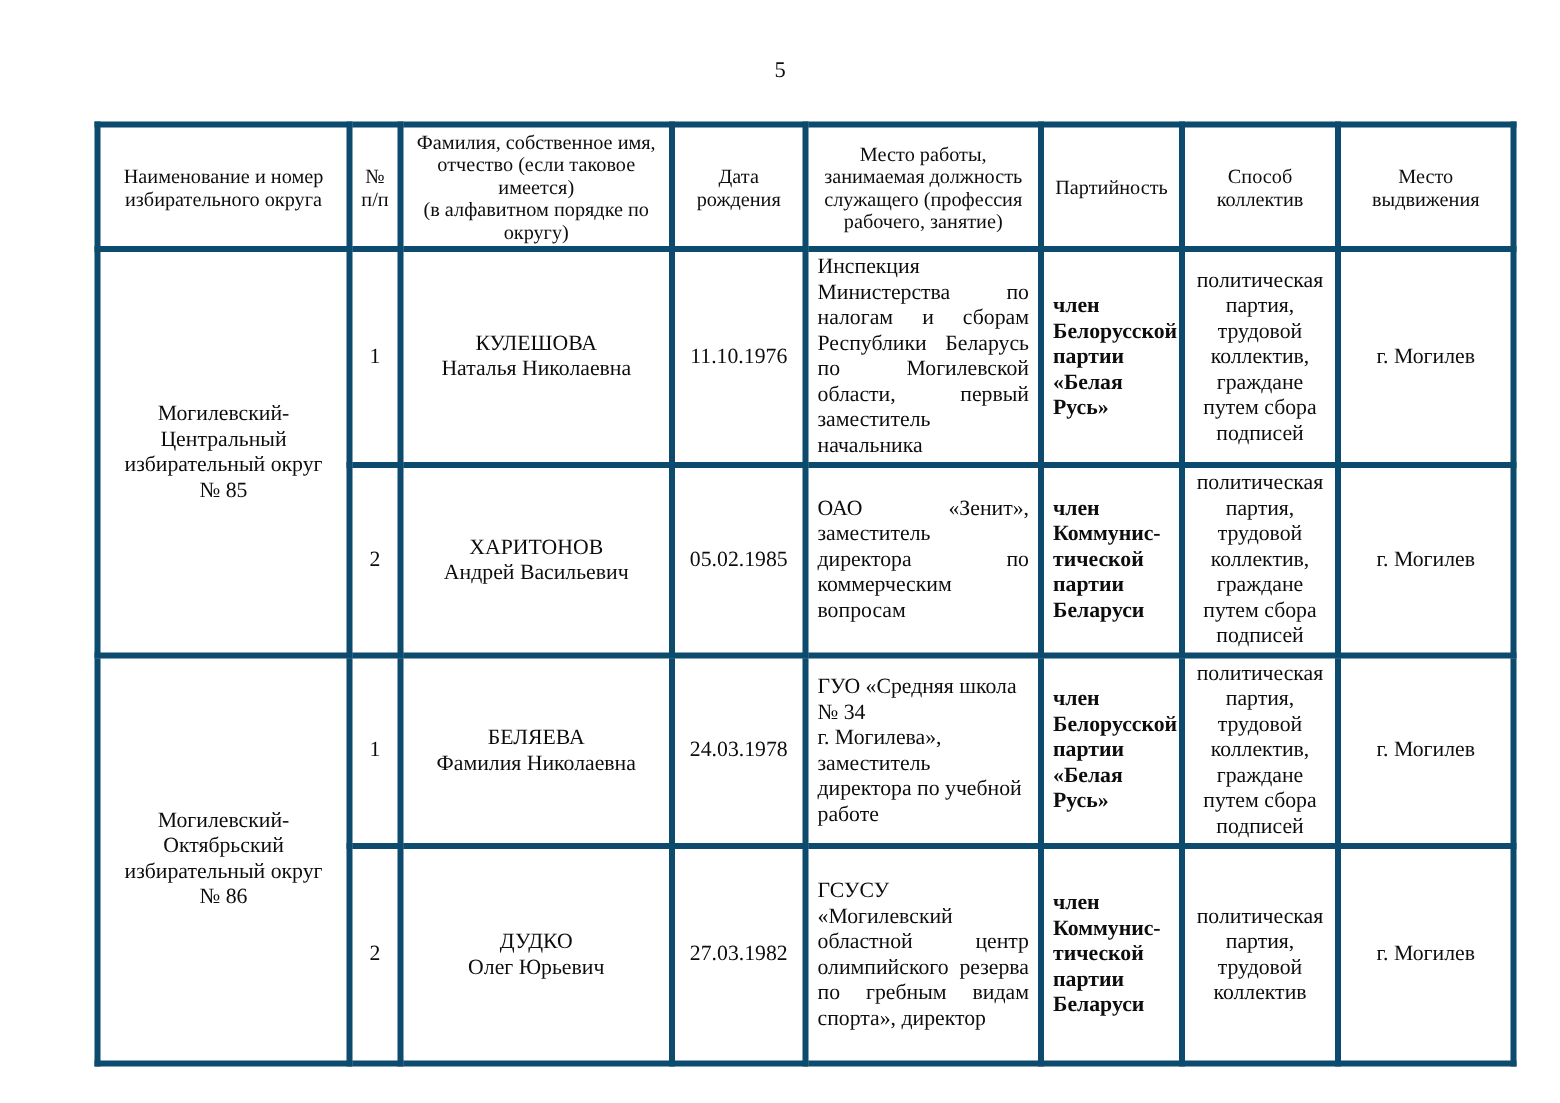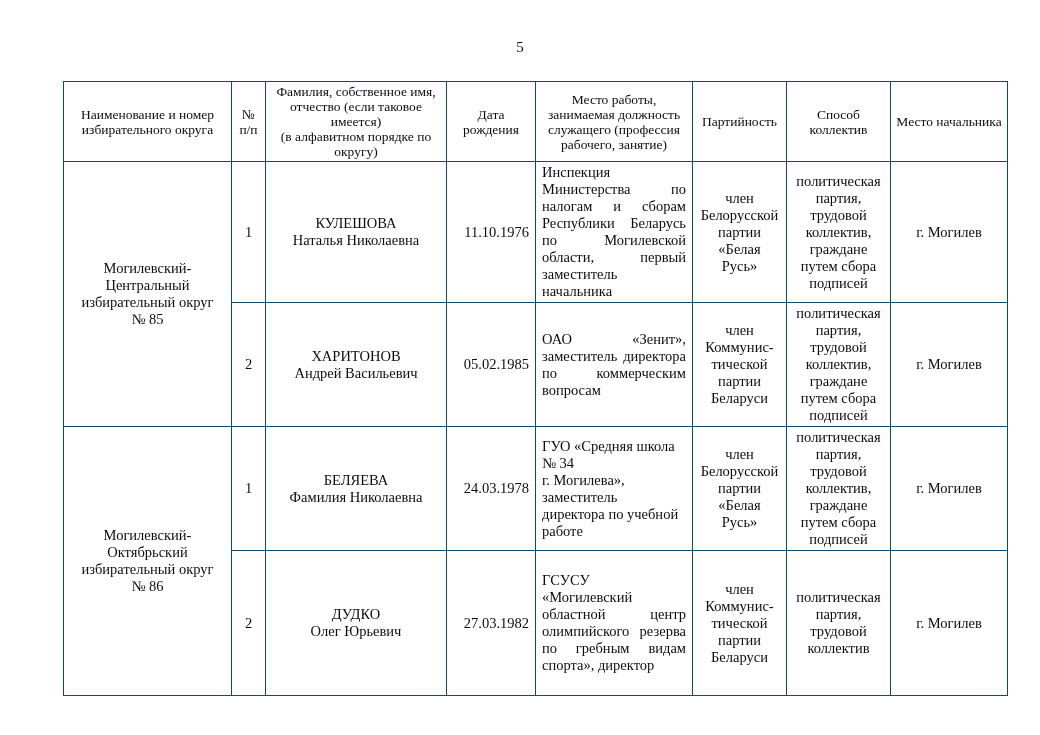"Фамилия, собственное имя, отчество (если" .tbl td, .tbl th { border: 1px solid #0c4a6e -> 4px solid #0c4a6e }
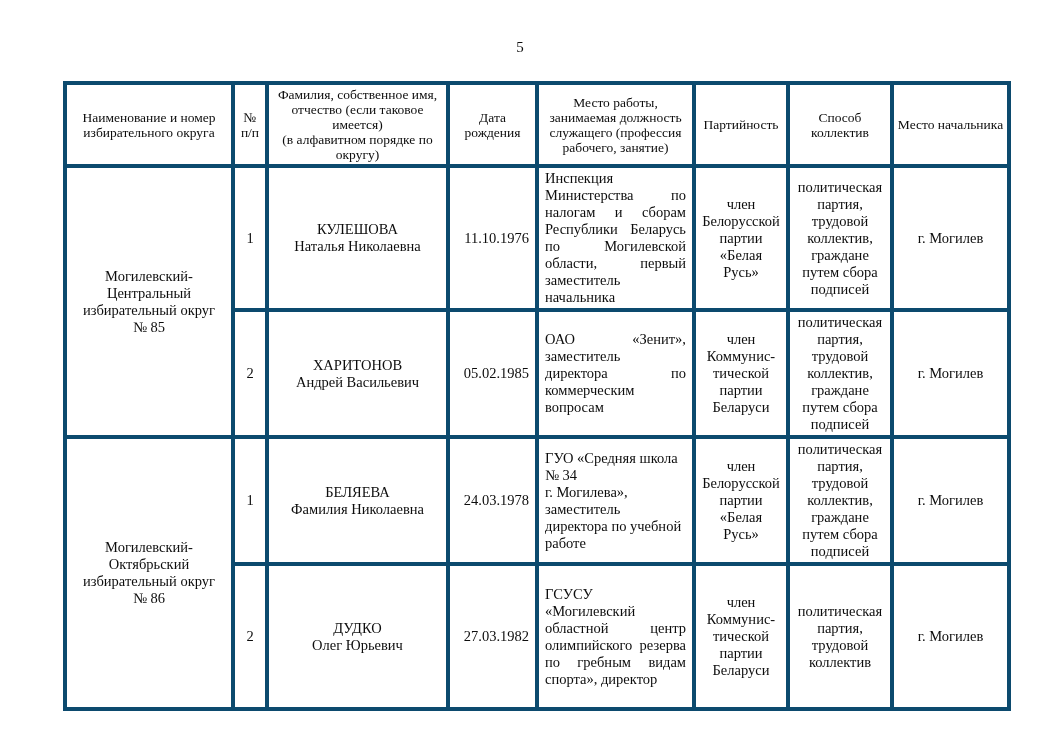"Место начальника" th { text: начальника -> выдвижения }
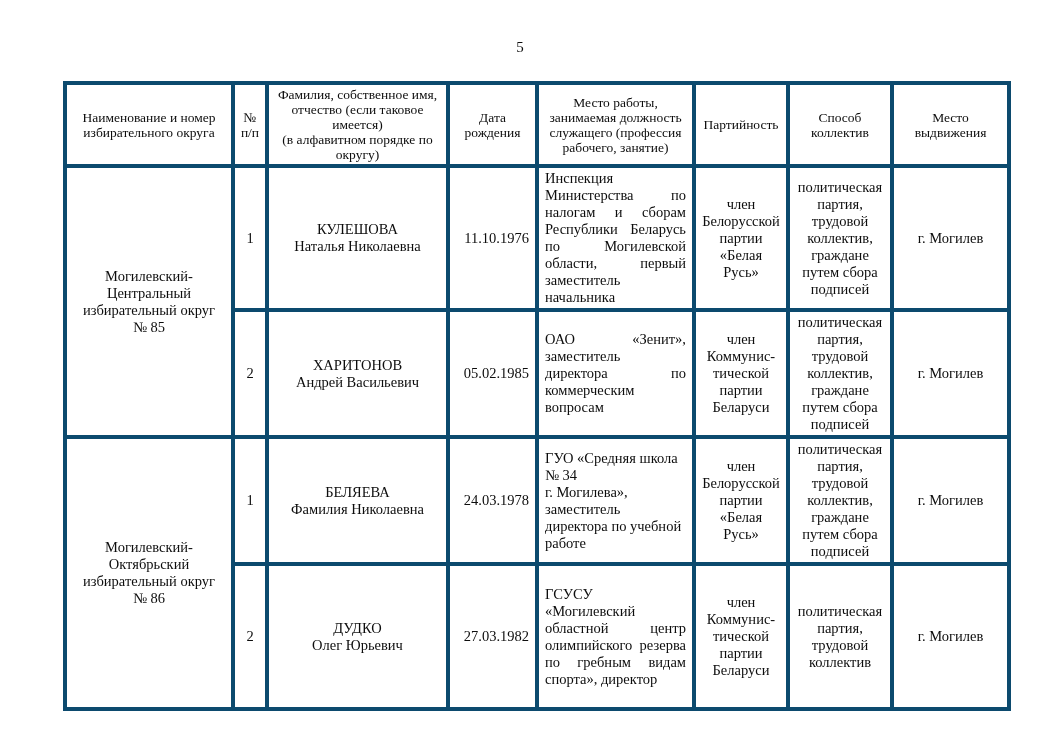"член" .c-party { font-weight: none -> bold; text-align: center -> left }
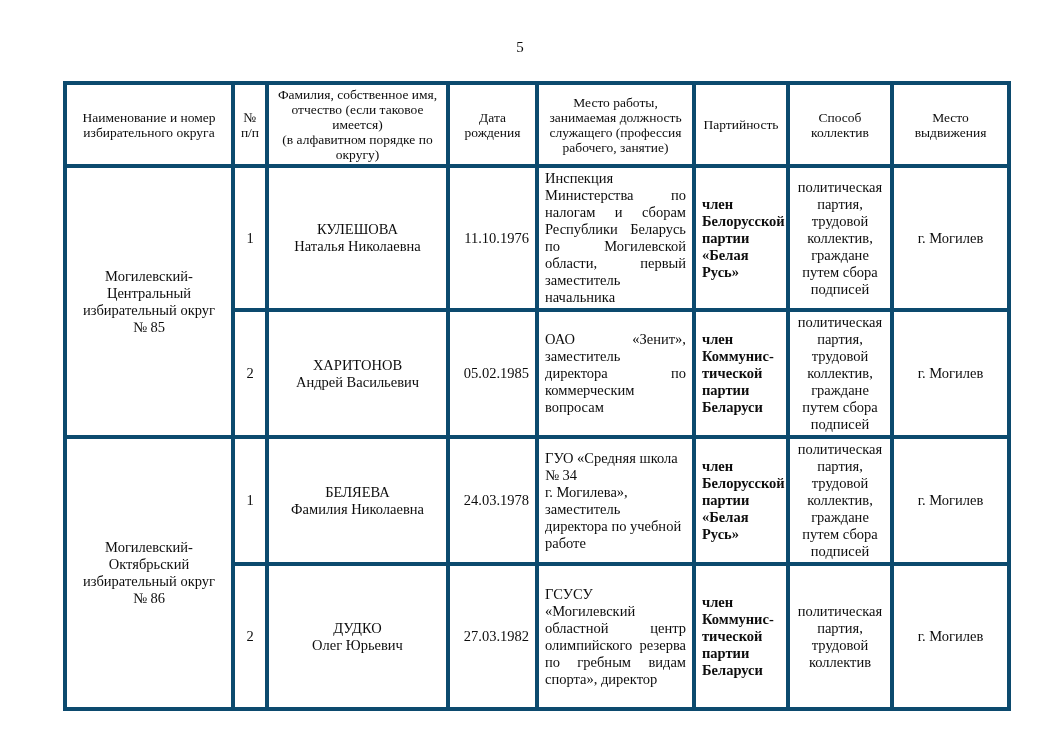"11.10.1976" .c-date { text-align: right -> center }
